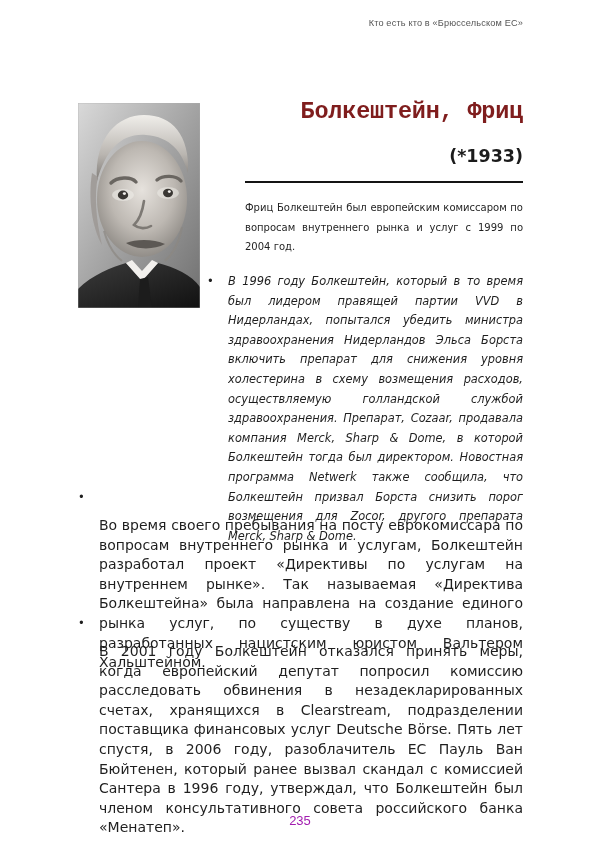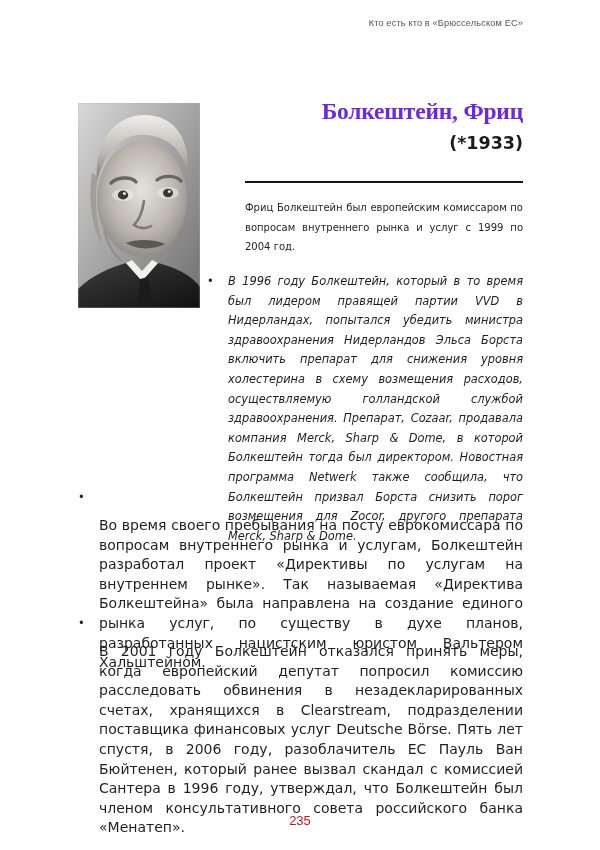"Болкештейн, Фриц" .person-name { color: #6d28d9 -> #7f1d1d; font-family: Liberation Serif, serif -> Liberation Mono, monospace }
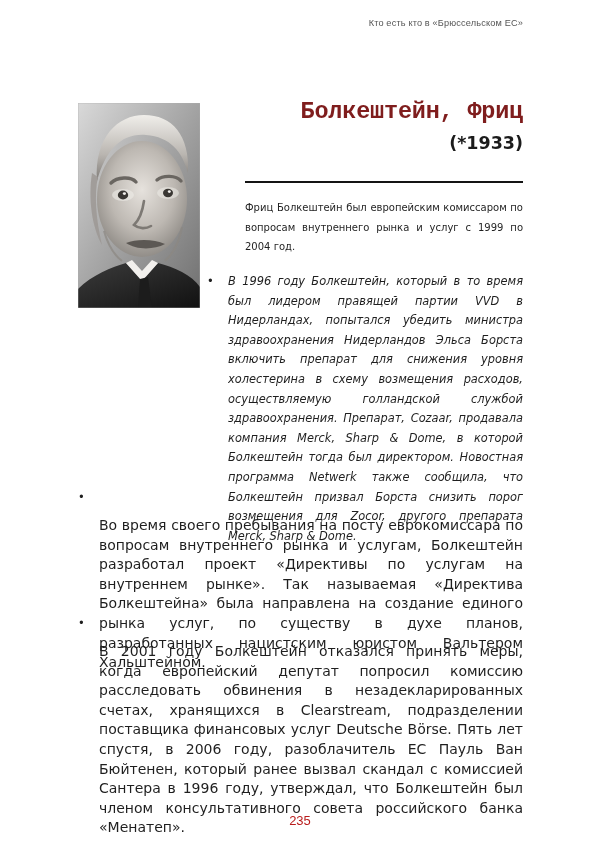"(*1933)" .person-born { margin-top: 9px -> 22px }
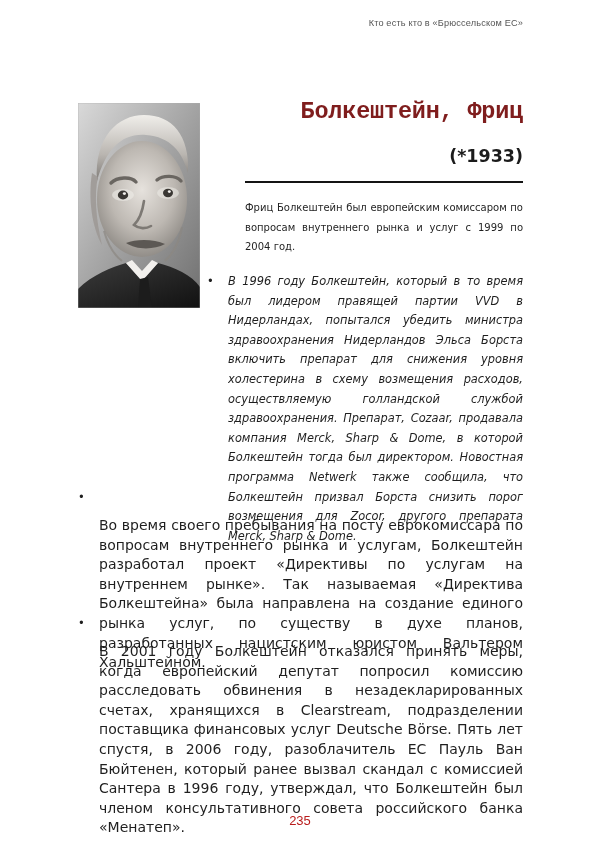"235" .folio { color: #b91c1c -> #a21caf }
